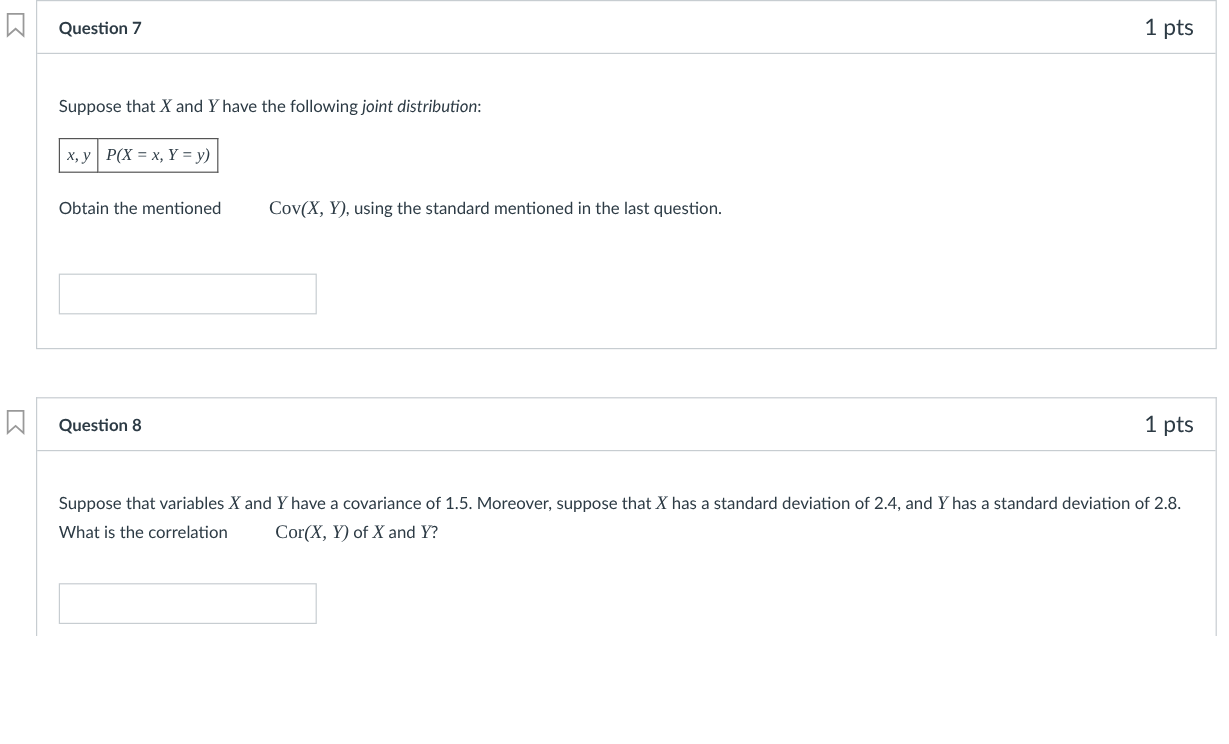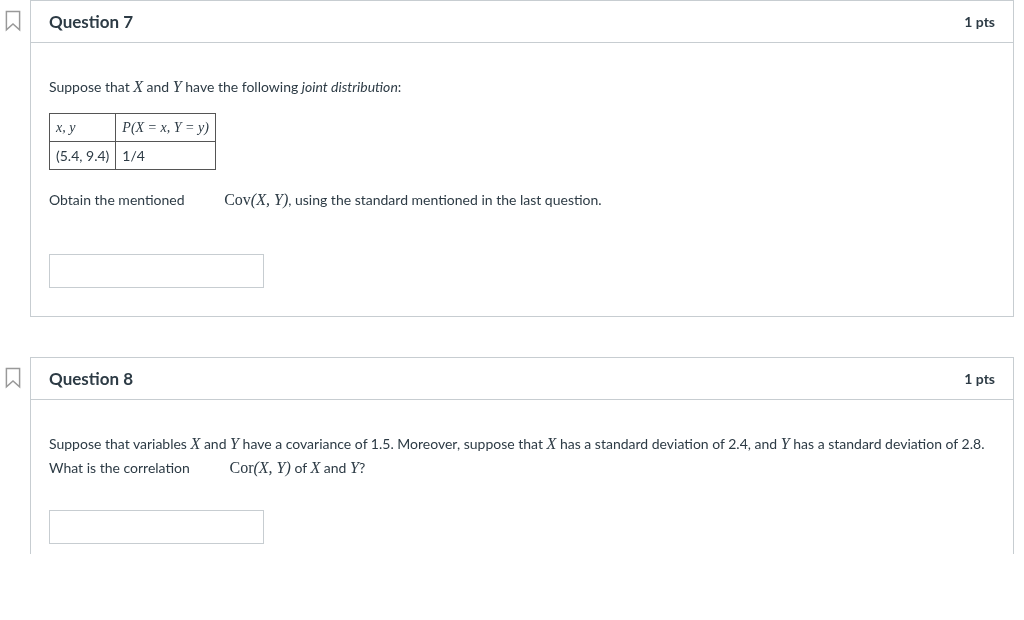"Question 7" .q-title { font-size: 17px -> 14px }
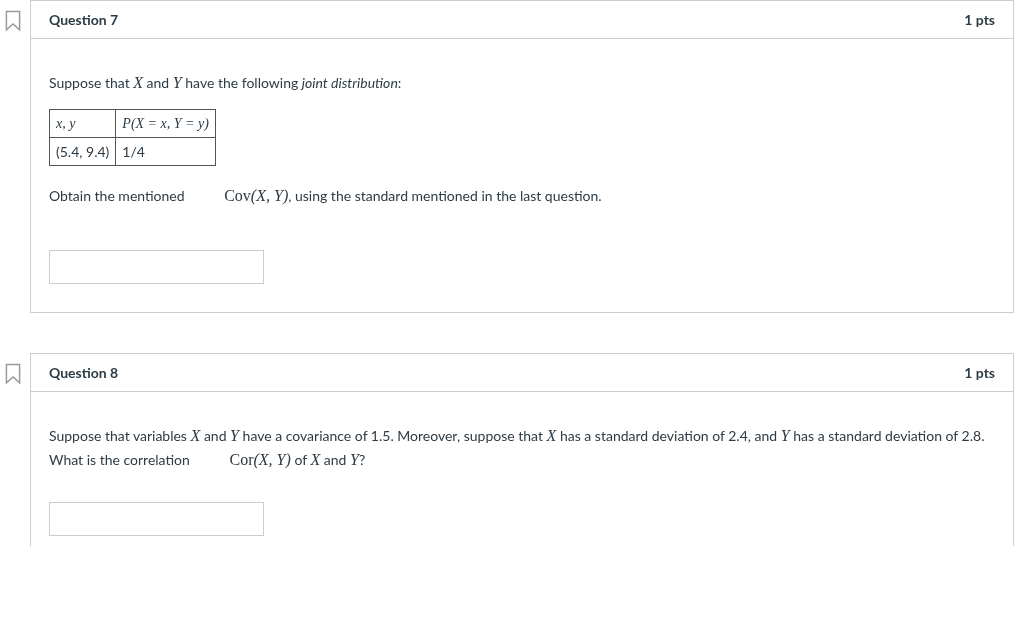"1 pts" .q-pts { font-size: 14px -> 19px; font-weight: 700 -> 400 }
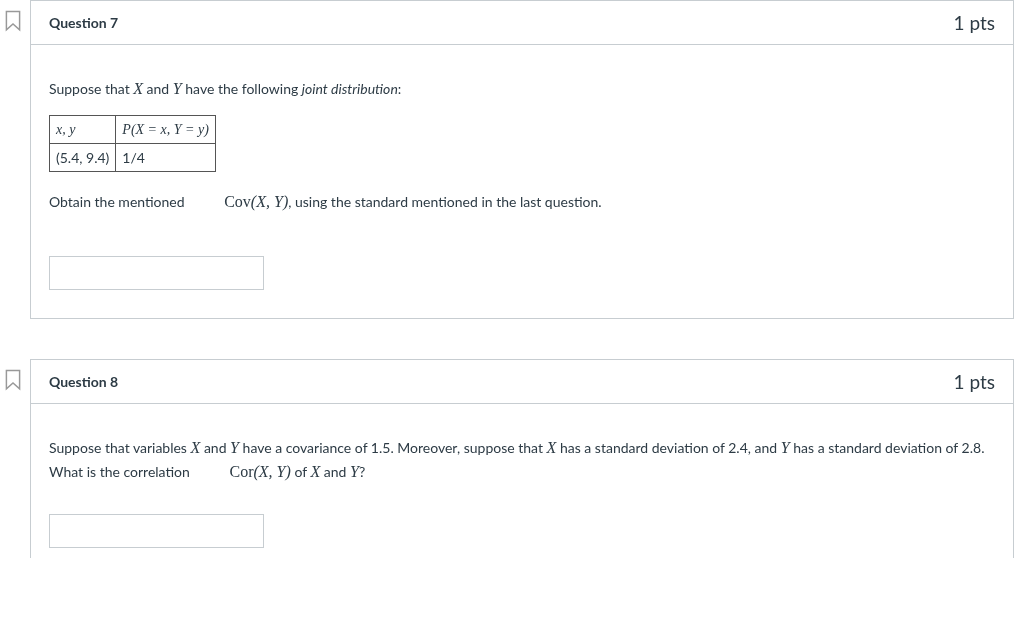"x, y" table.dist td, table.dist th { text-align: left -> center }
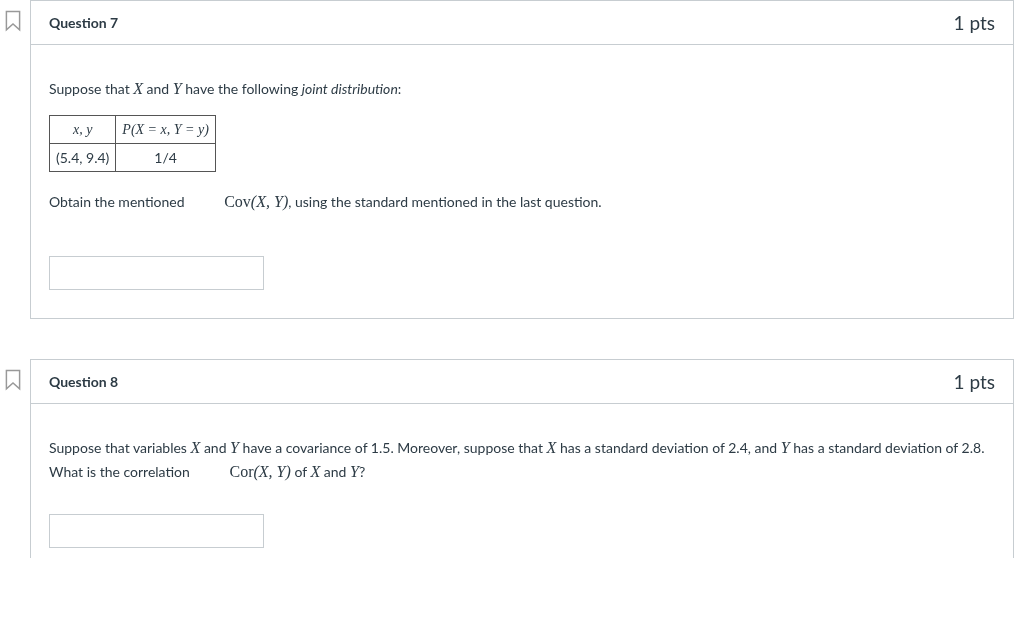"(5.4, 9.4)" tr { html: <tr> <td>(5.4, 9.4)</td> <td>1/4</td> </tr> -> none }
